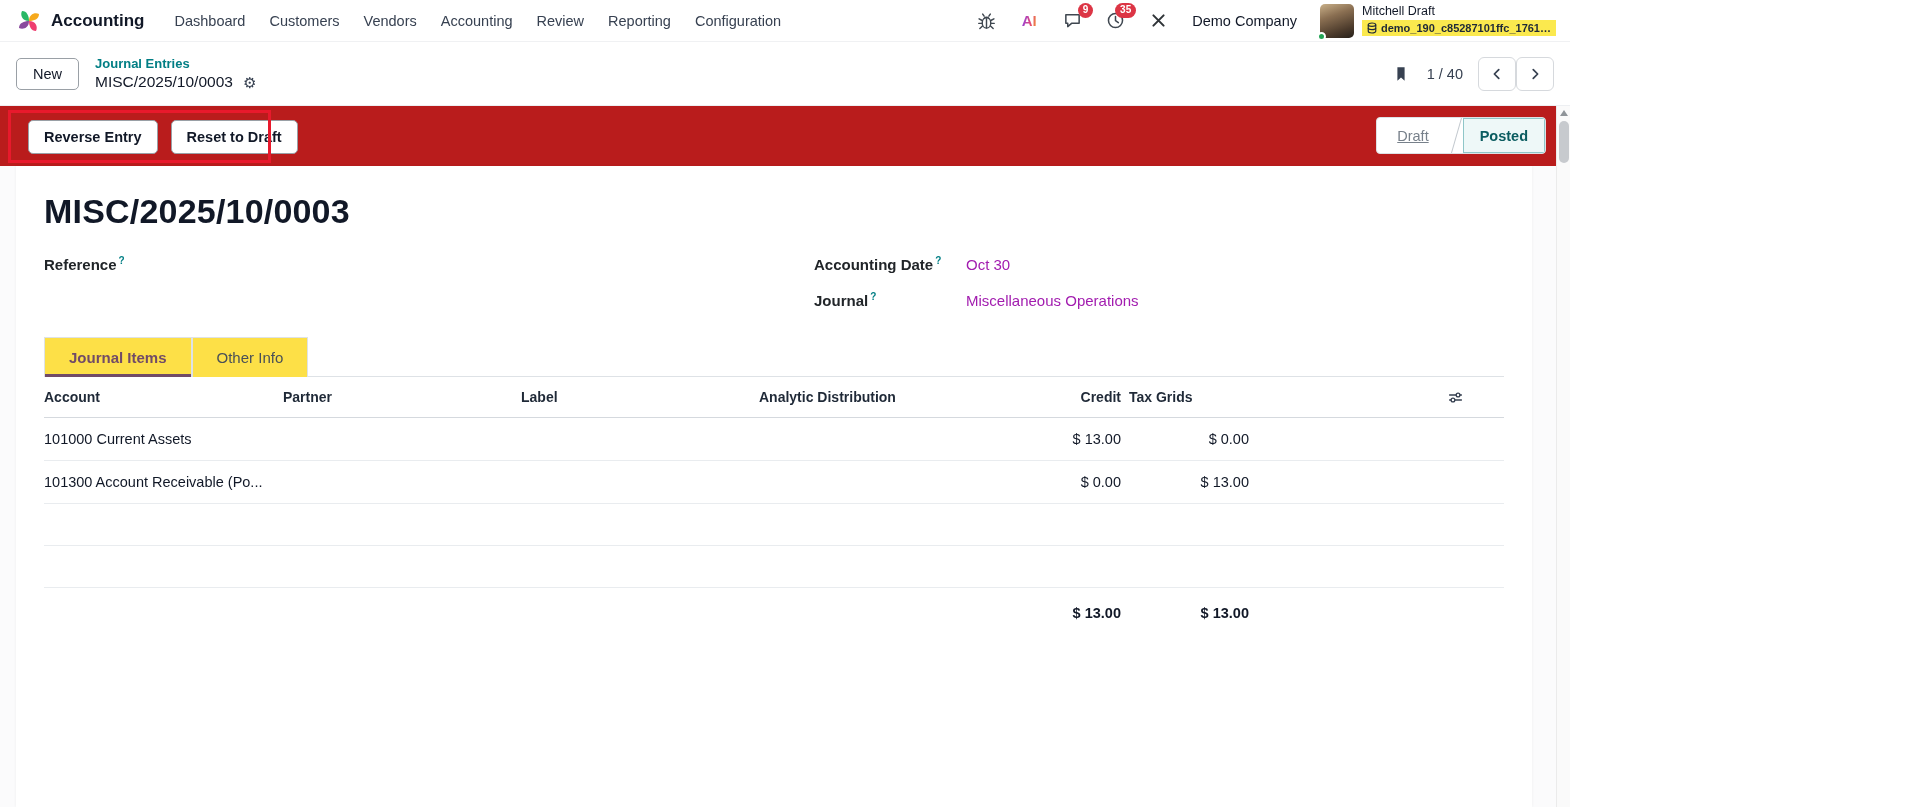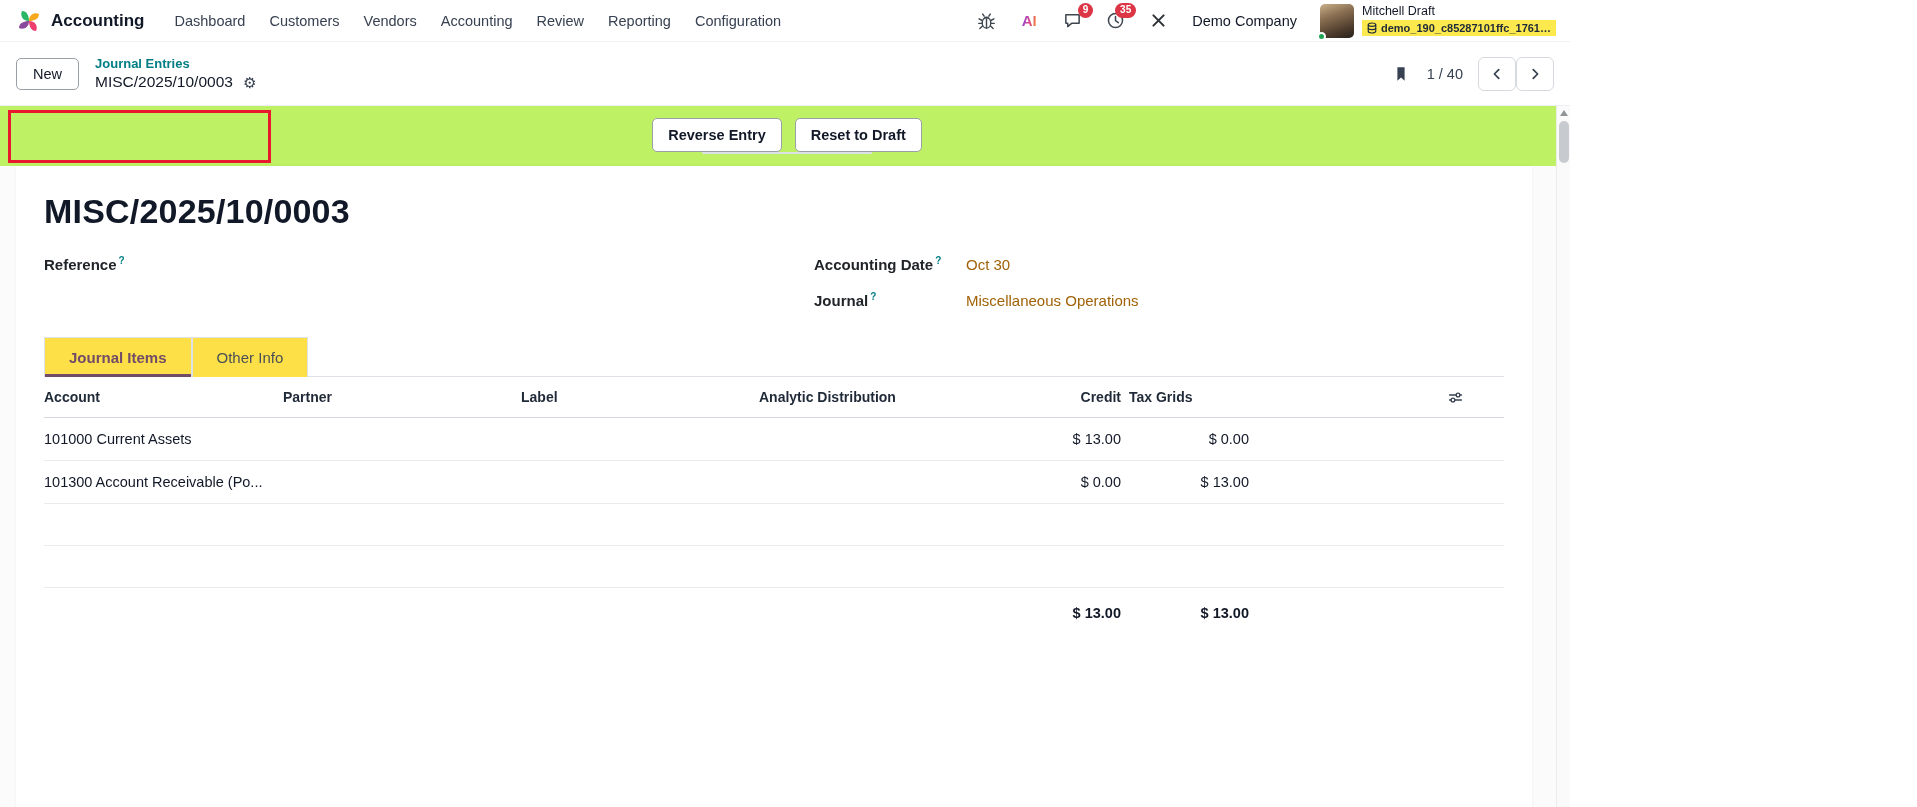"Reverse Entry" .statusbar { align-items: center -> flex-end; background: #bef264 -> #b91c1c; flex-direction: column -> none }
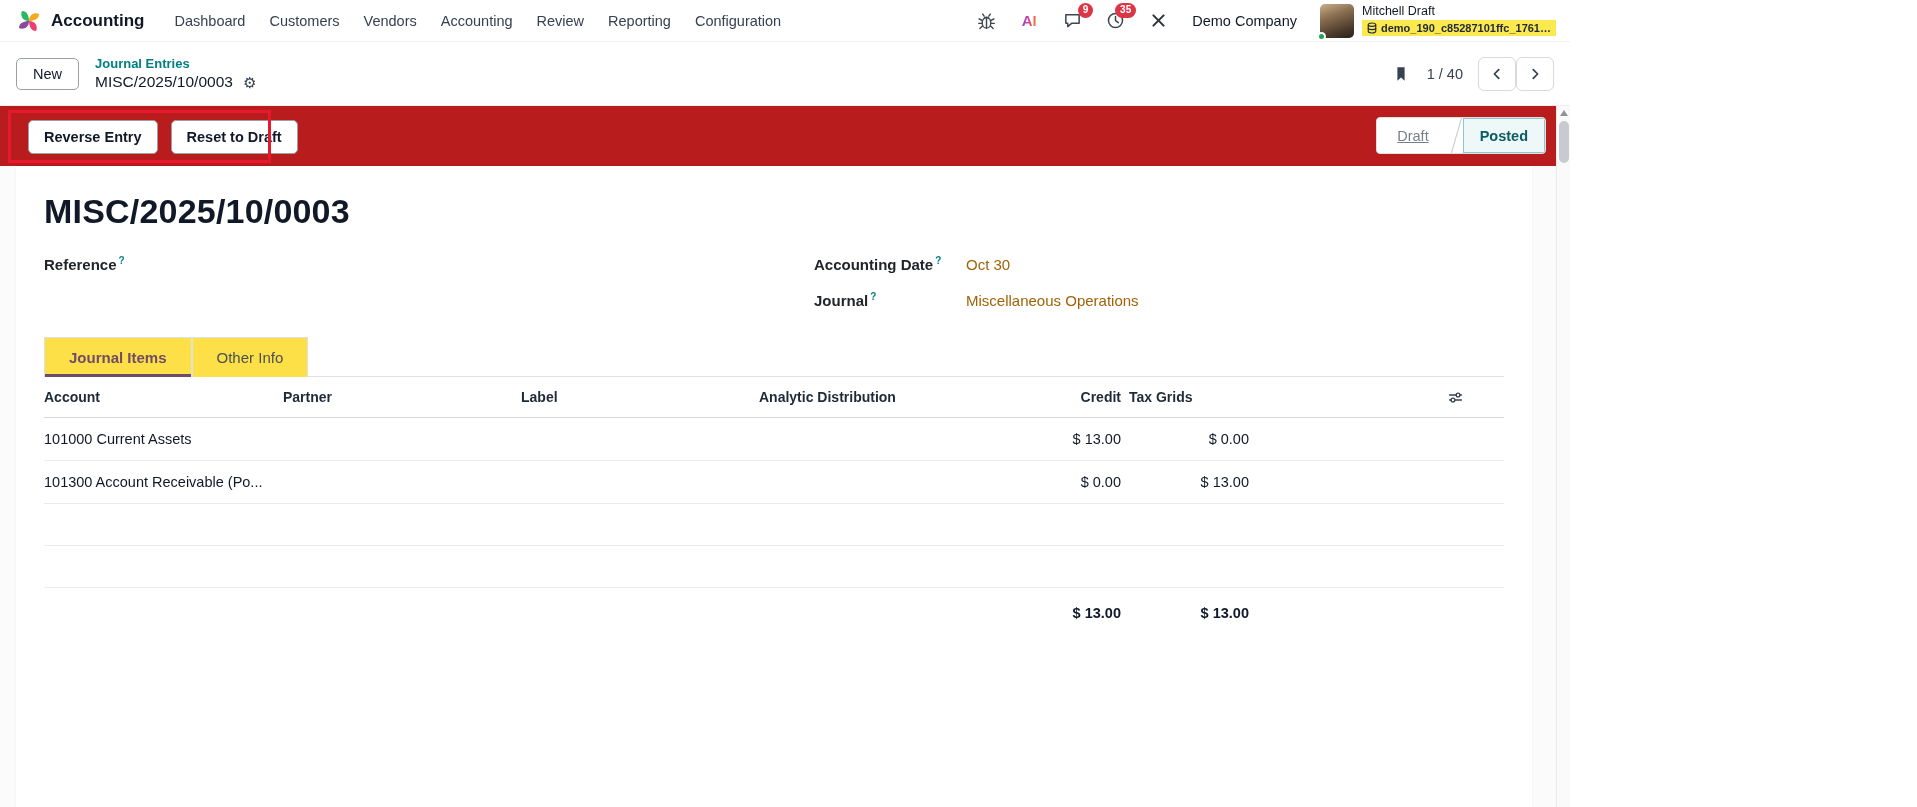"Oct 30" .fvalue { color: #a16207 -> #a21caf }
